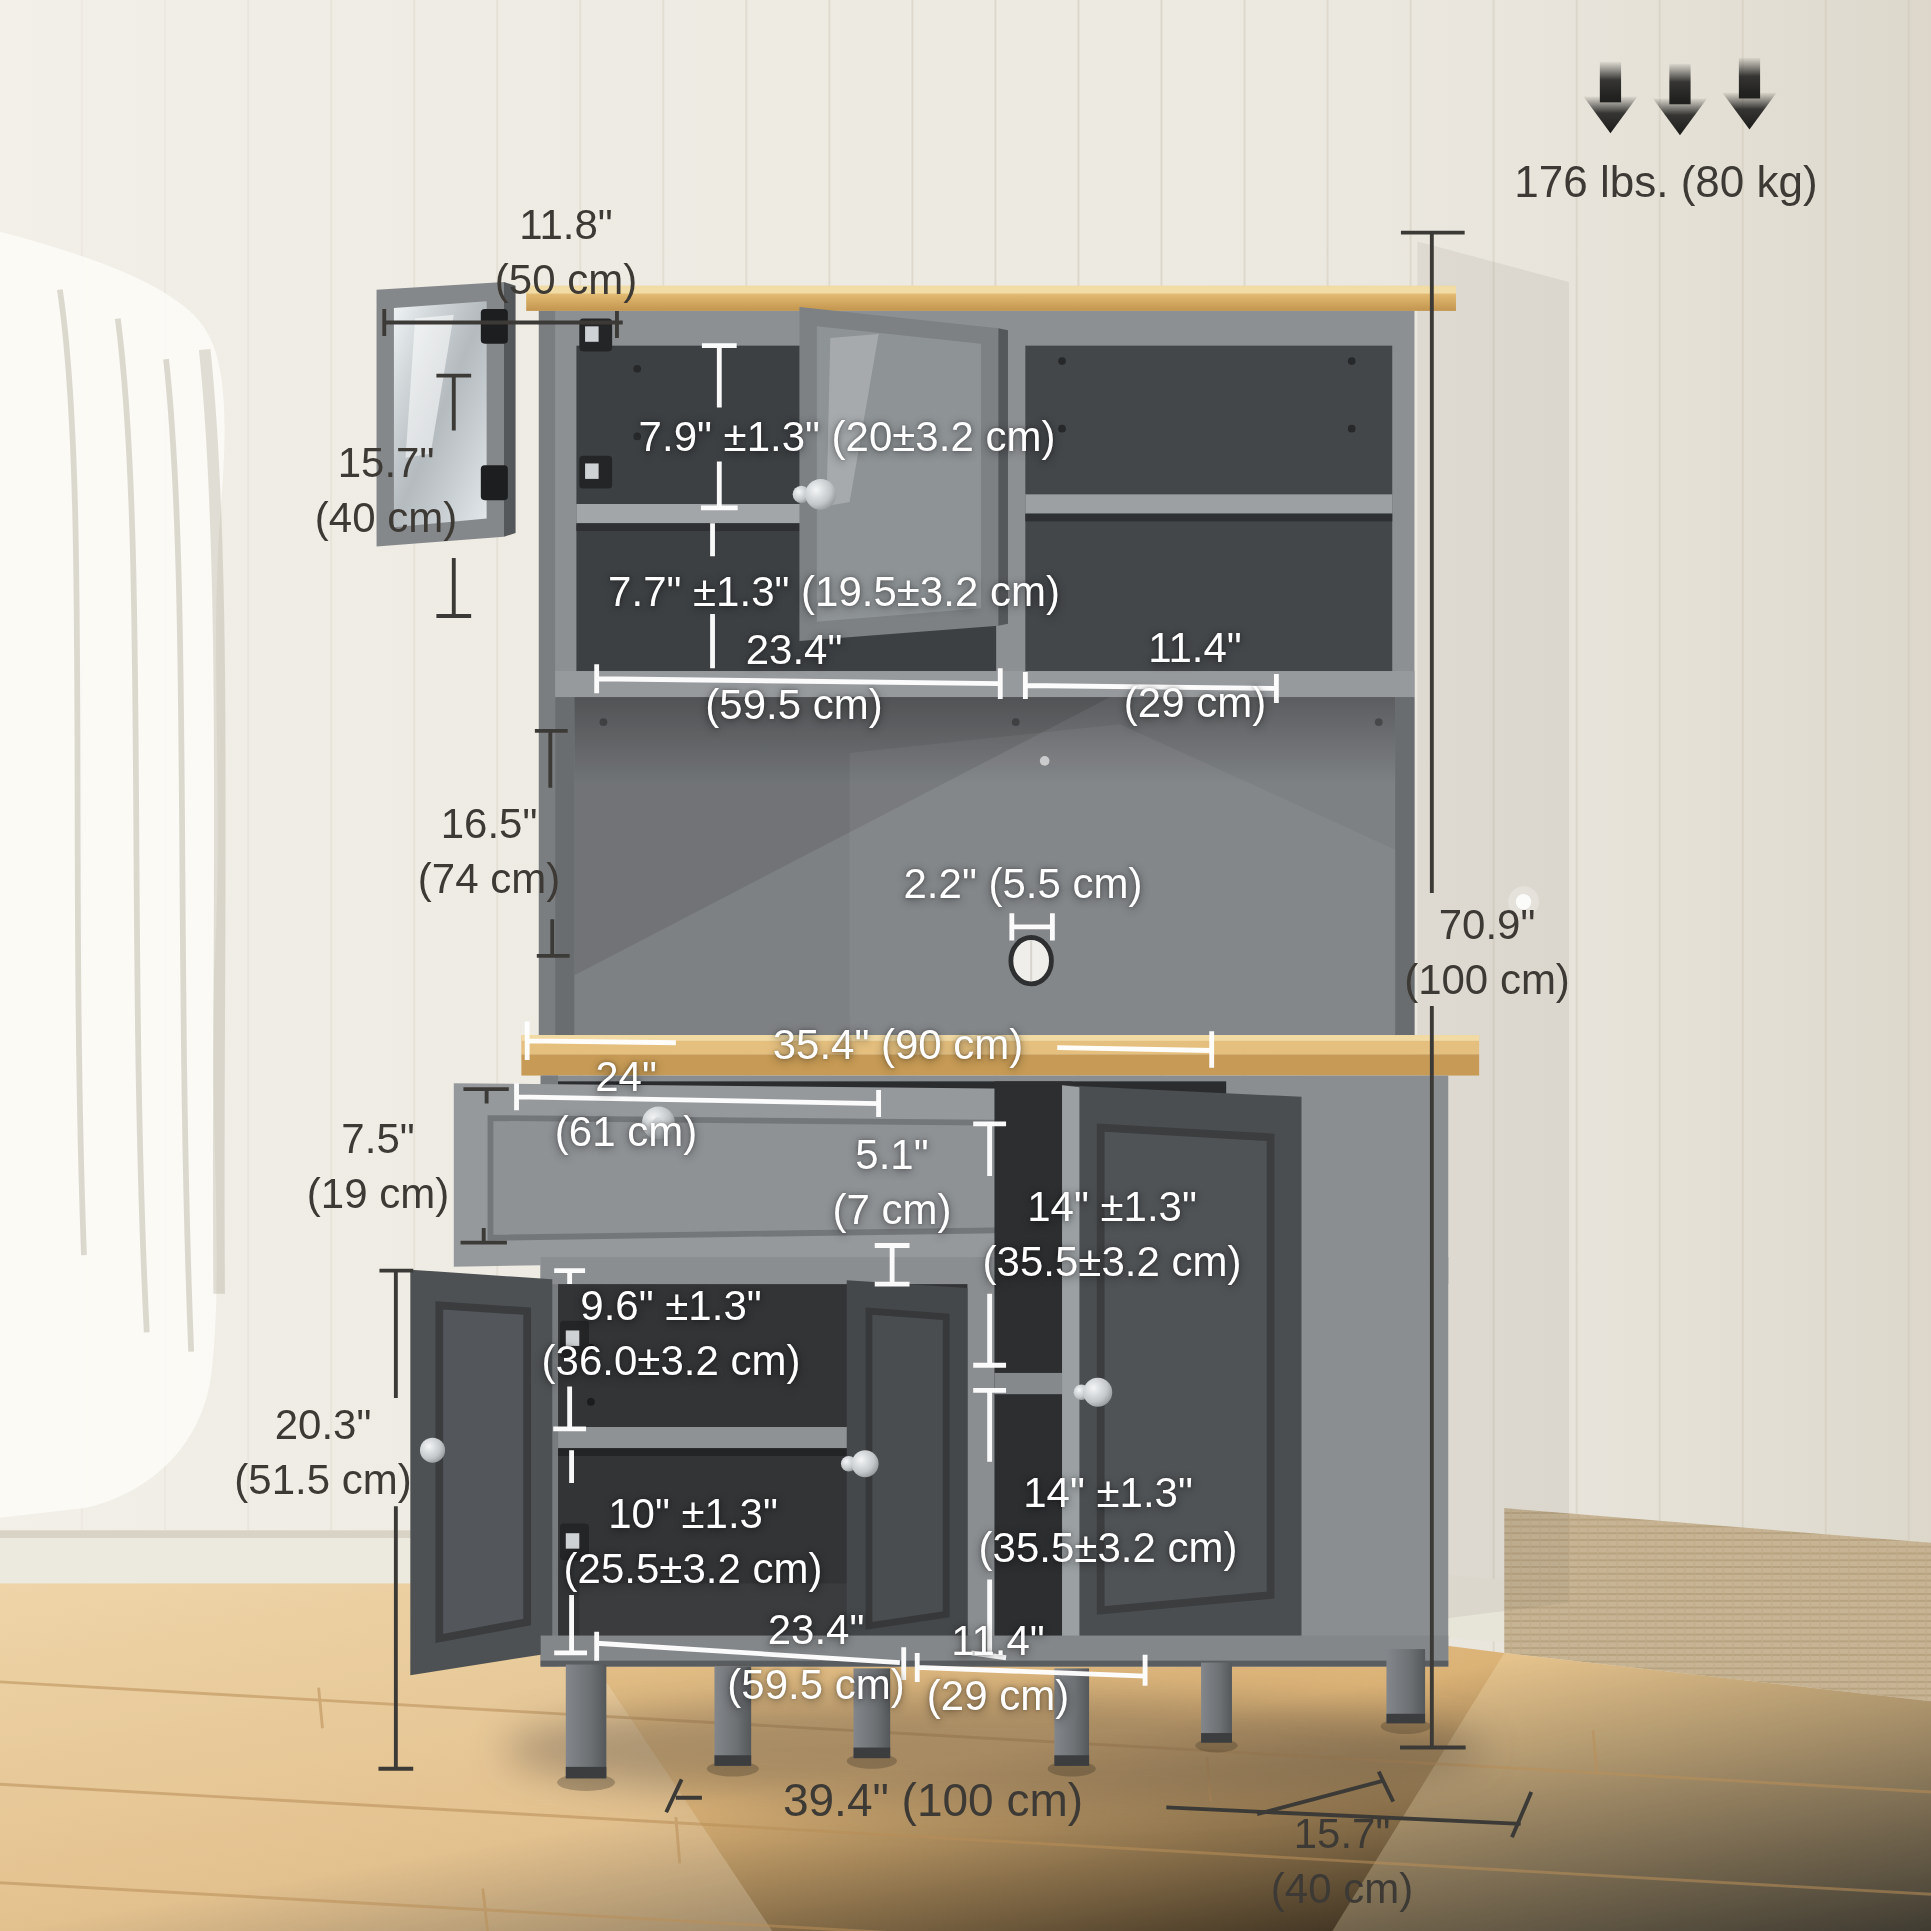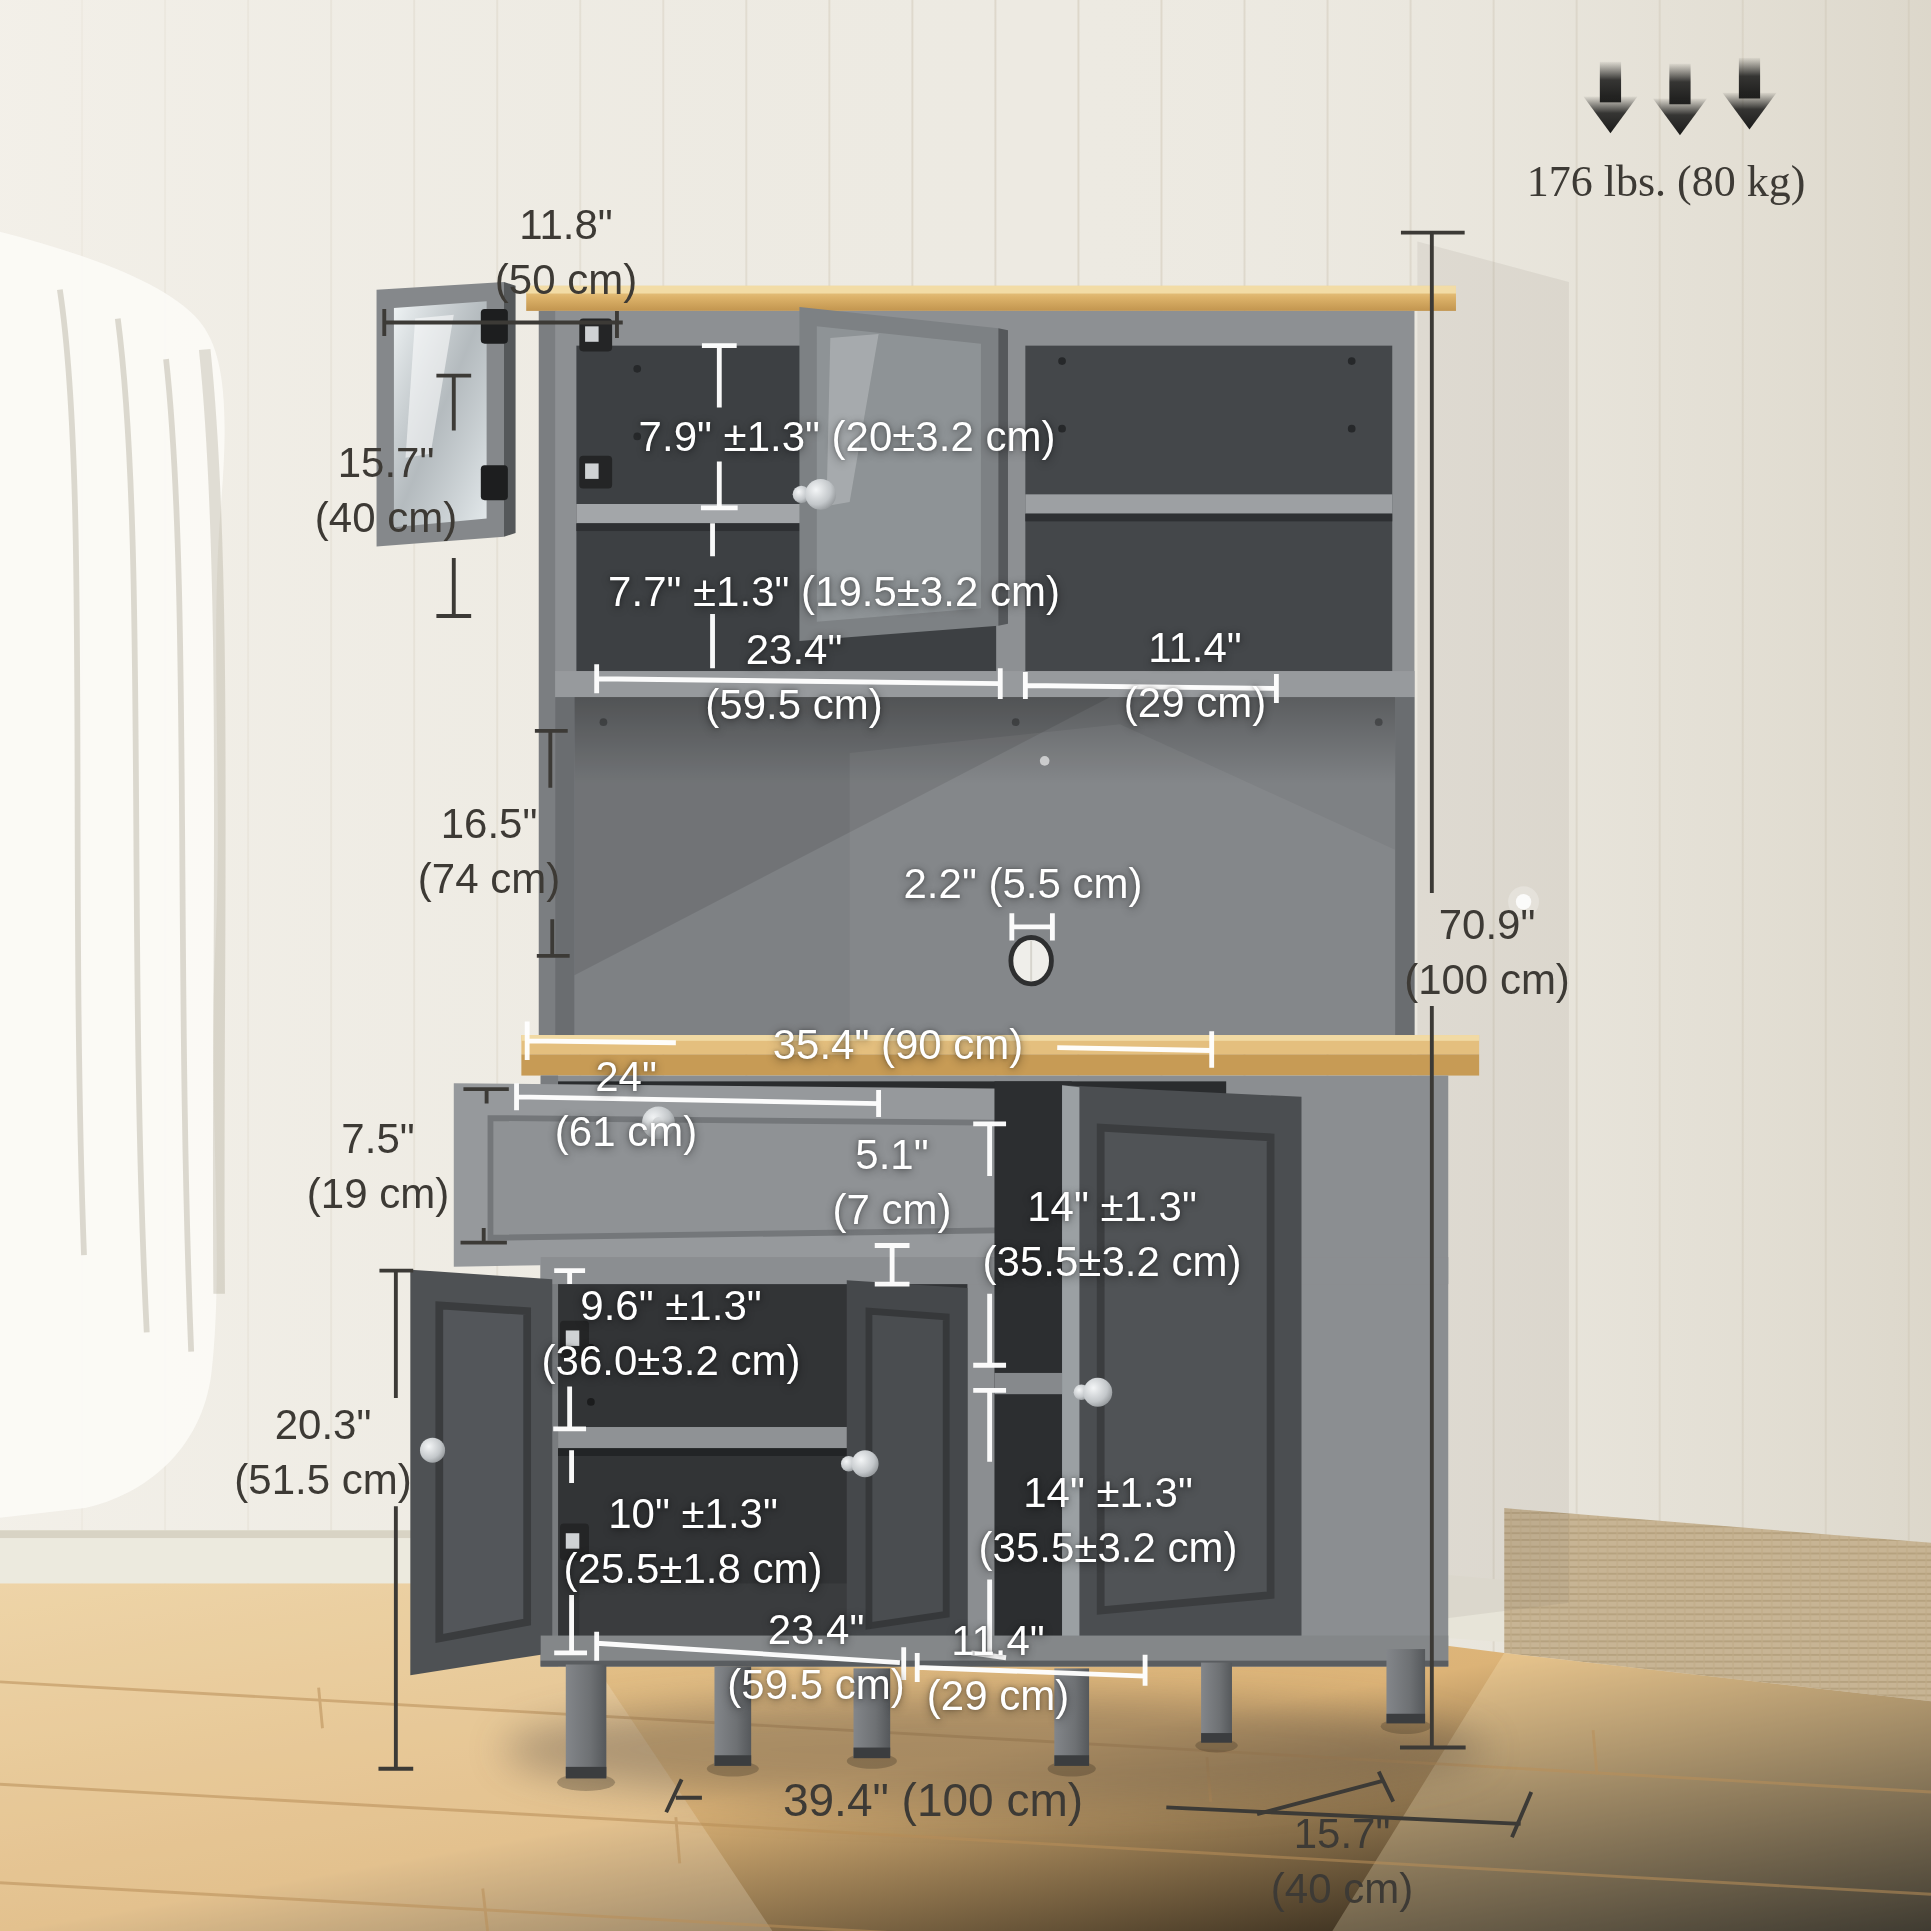"176 lbs. (80 kg)" .weight { font-family: Liberation Serif, serif -> none }
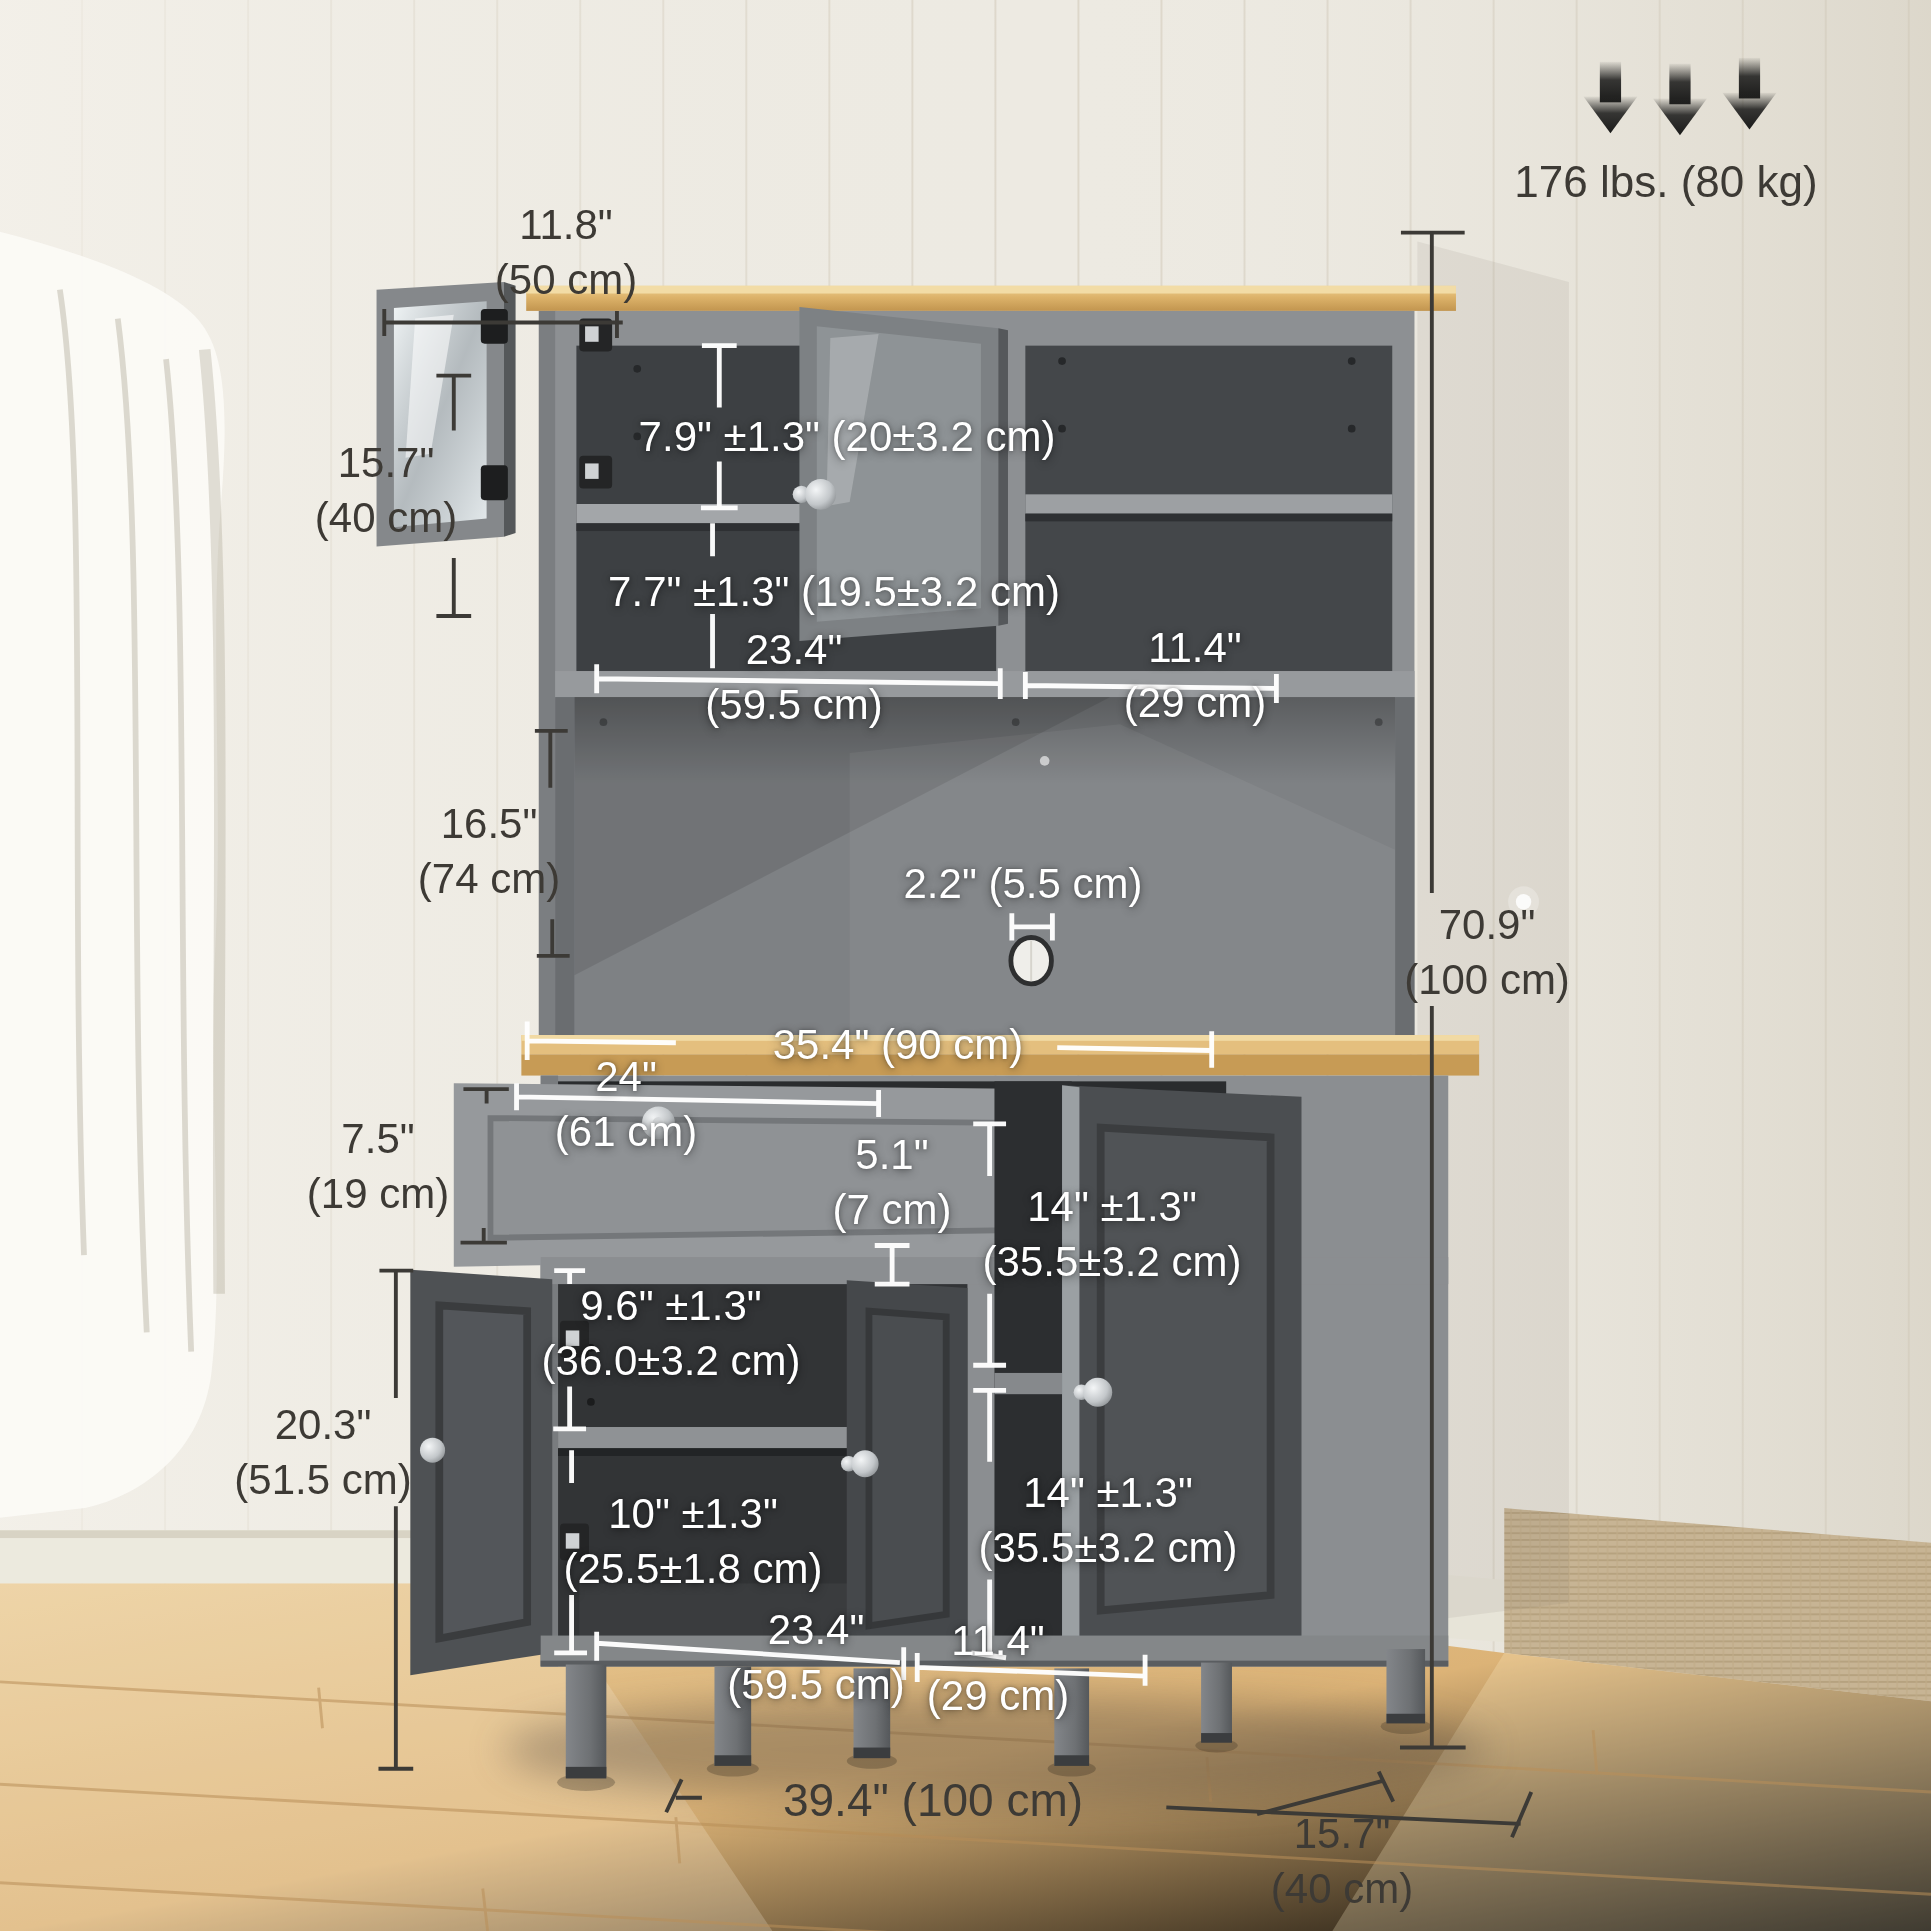"(25.5±1.8 cm)" span { text: 1.8 -> 3.2 }
